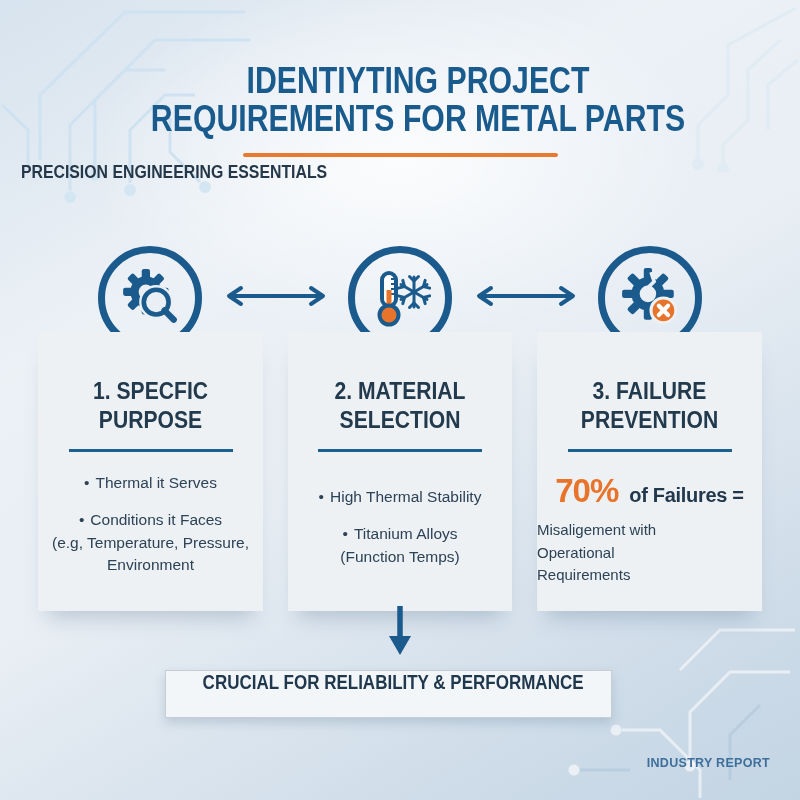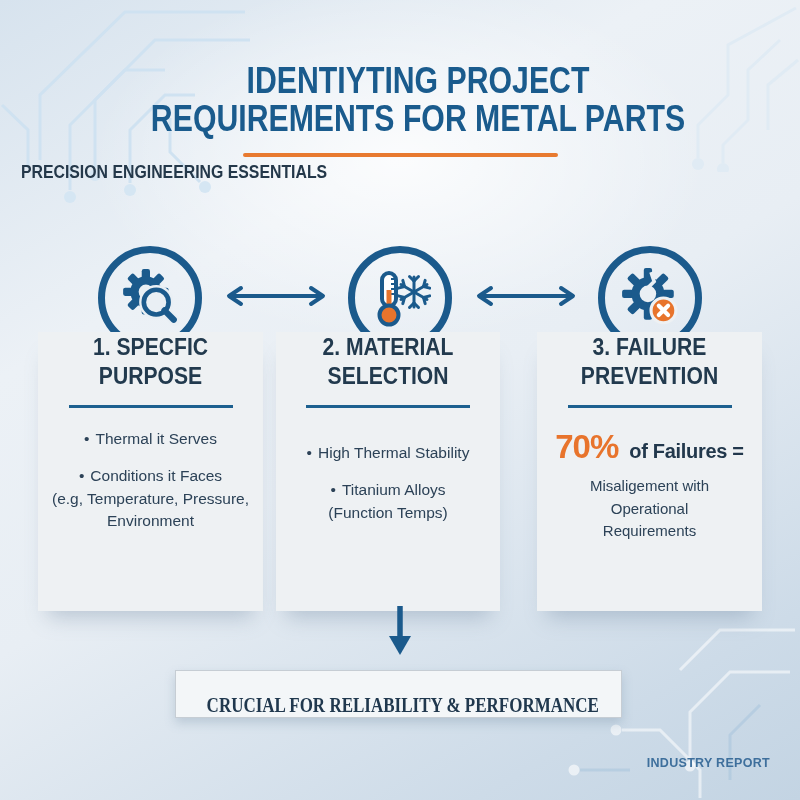"1. SPECFIC" .card-head { margin-top: none -> 44px }
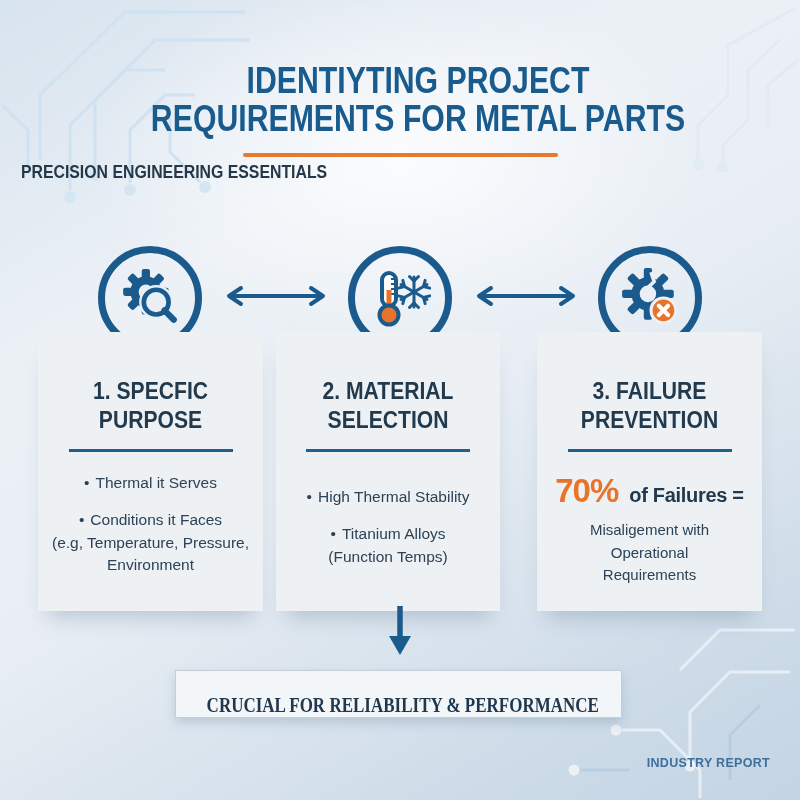"2. MATERIAL" #card2 { left: 276px -> 288px }
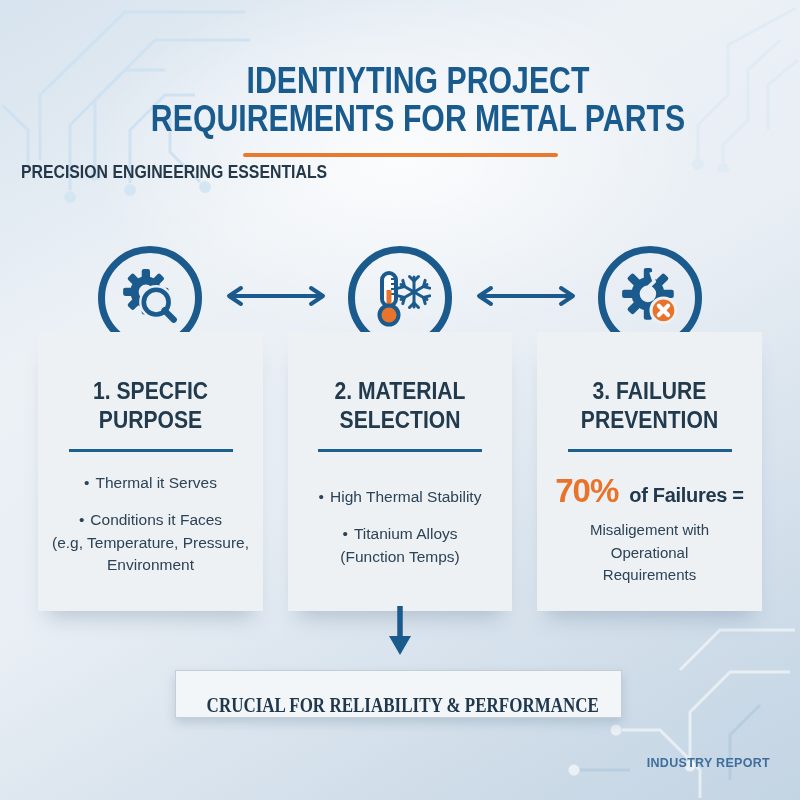"Misaligement with" .stat-desc { text-align: center -> left }
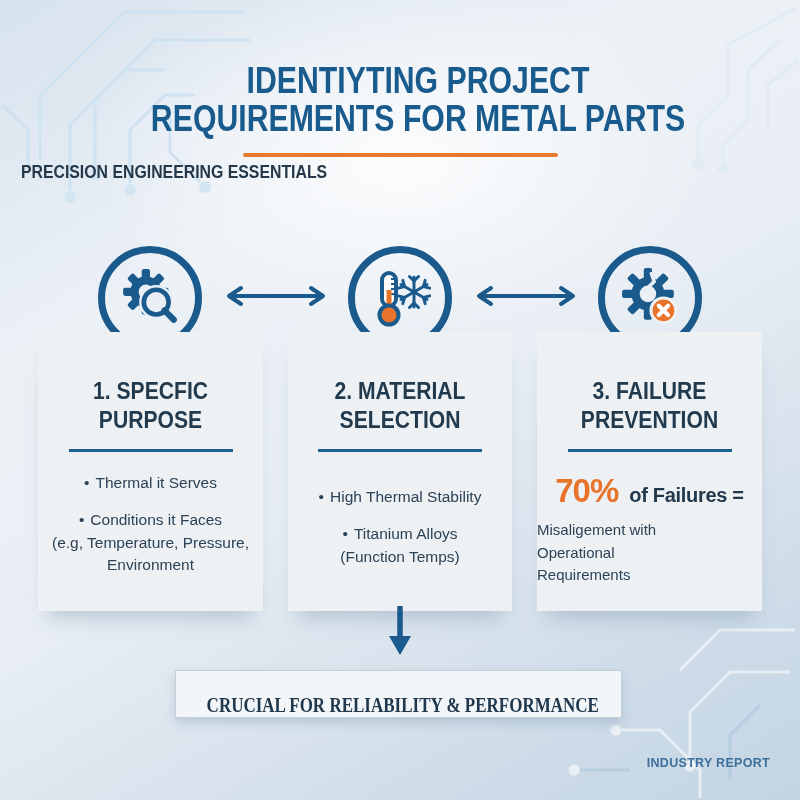"CRUCIAL FOR RELIABILITY & PERFORMANCE" .banner { align-items: flex-end -> flex-start; font-family: Liberation Serif, serif -> none; left: 175px -> 165px }
